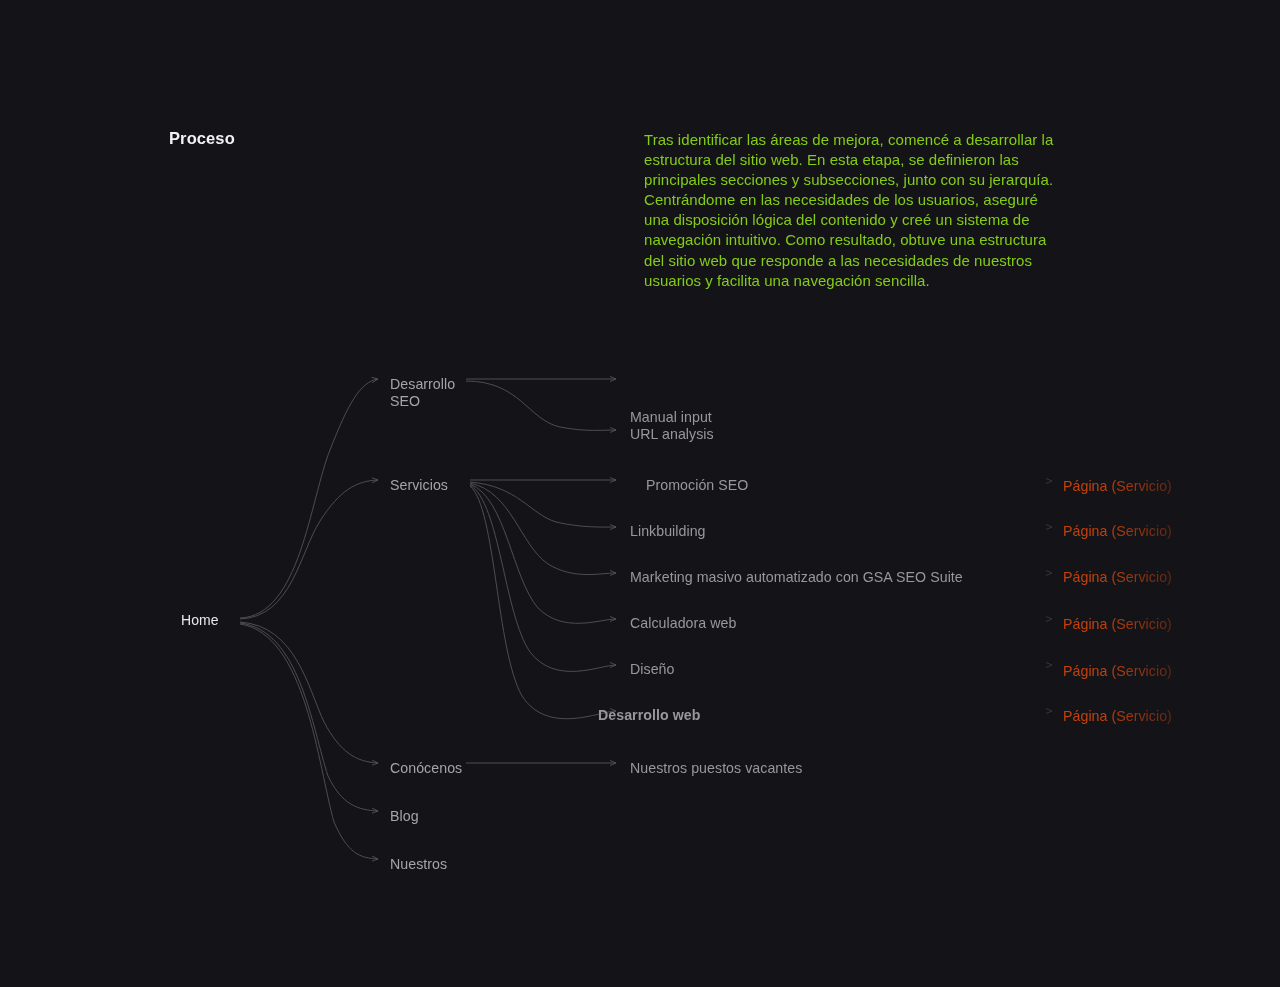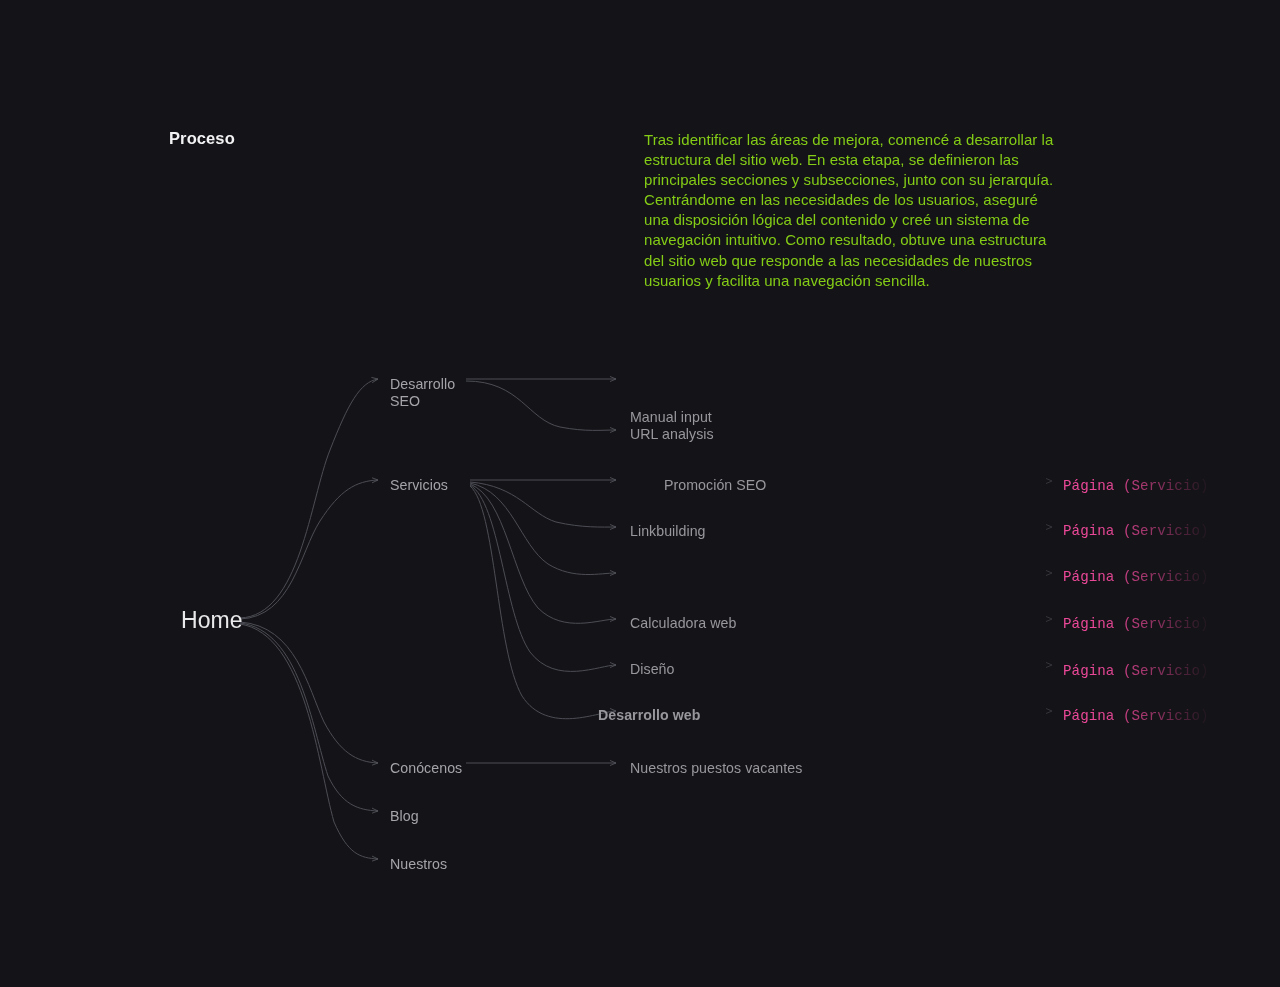"Promoción SEO" div.node { left: 664px -> 646px }
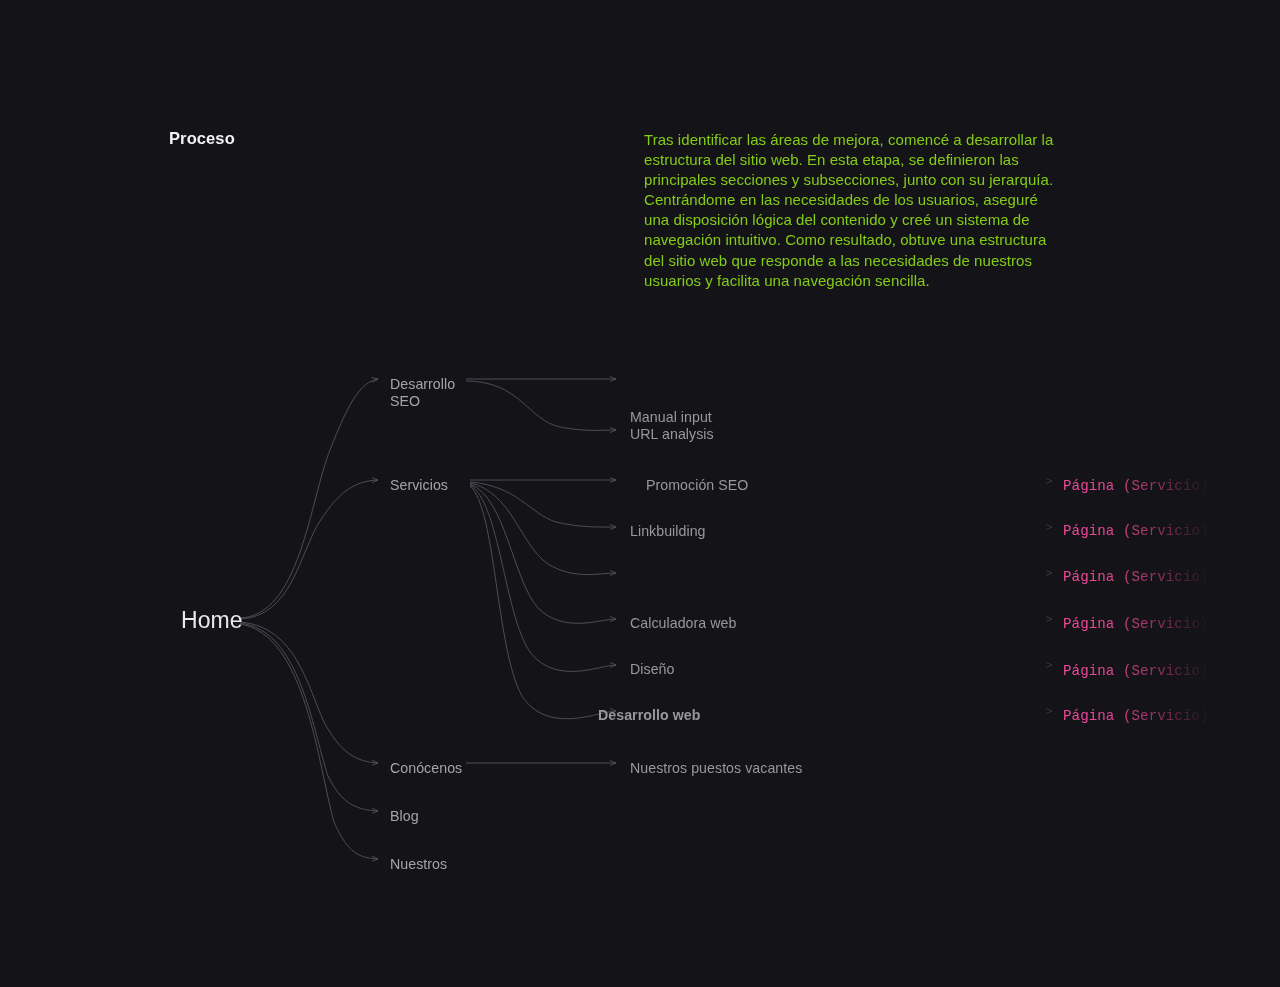"Página (Servicio)" .node.level3 { color: #ec4899 -> #c2410c; font-family: Liberation Mono, monospace -> none }
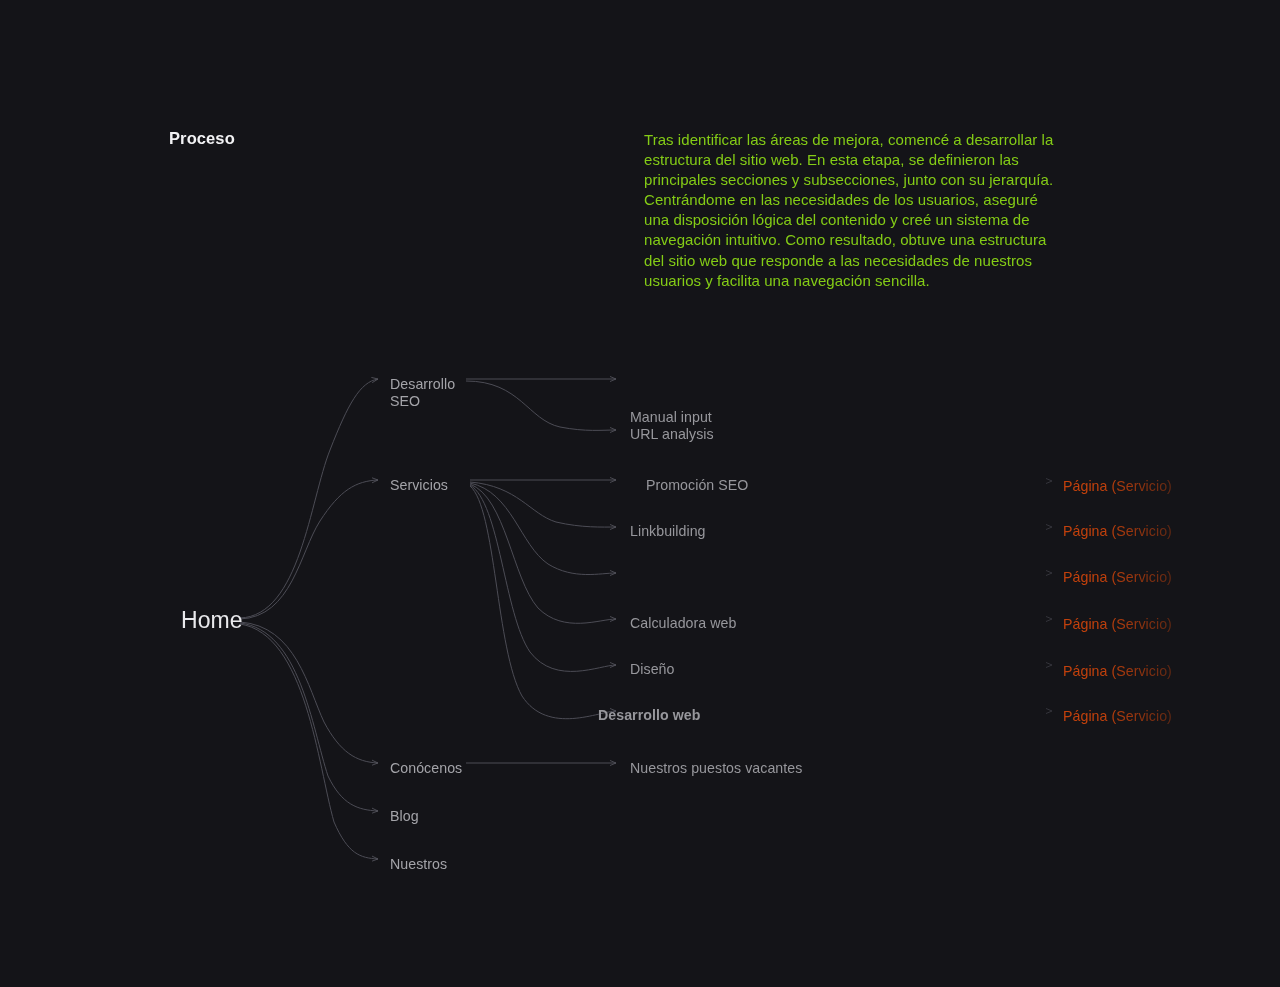"Marketing masivo automatizado con GSA" div.node { html: none -> <div>Marketing masivo automatizado con GSA SEO Suite</div> }
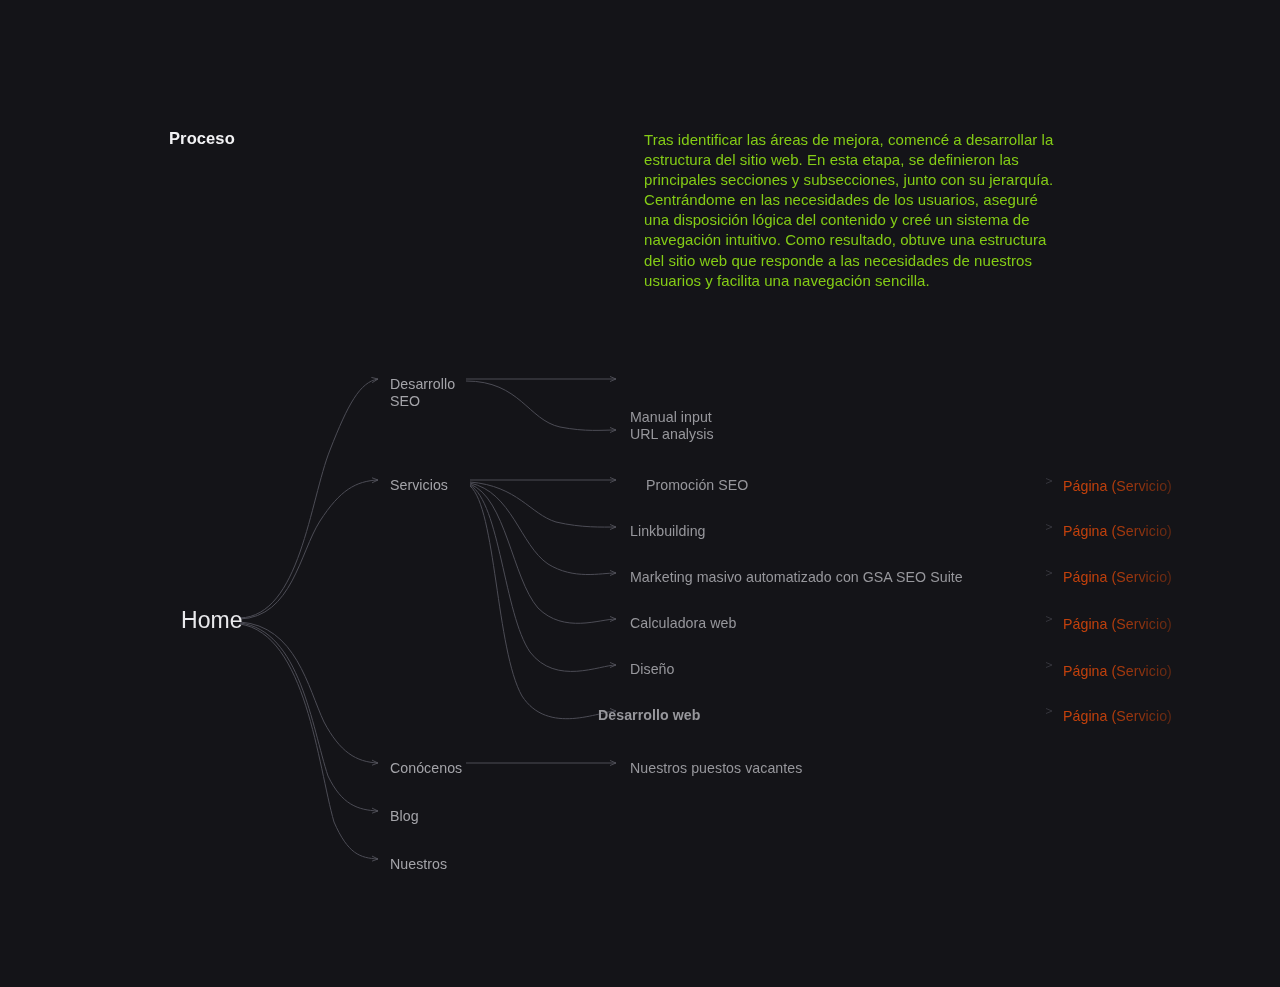"Home" .node.root { font-size: 23px -> 14px }
